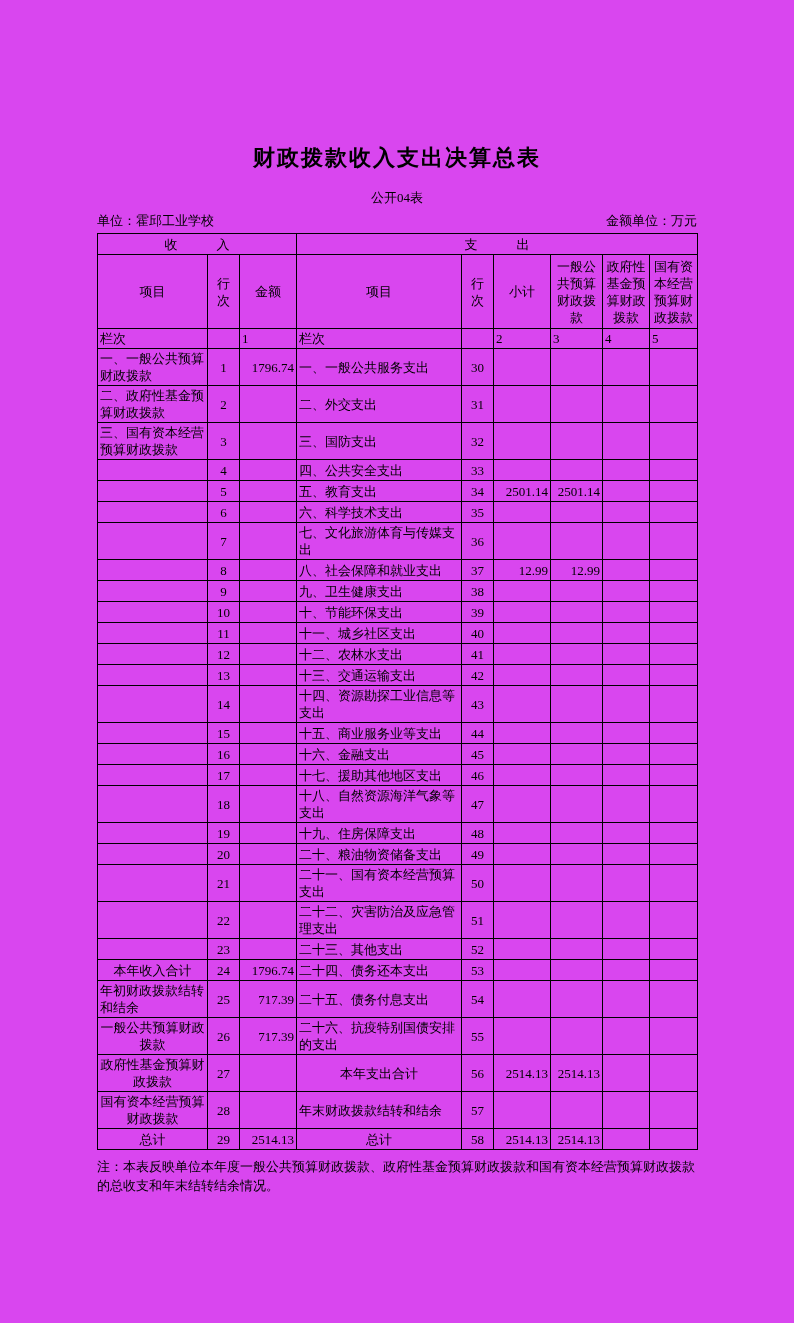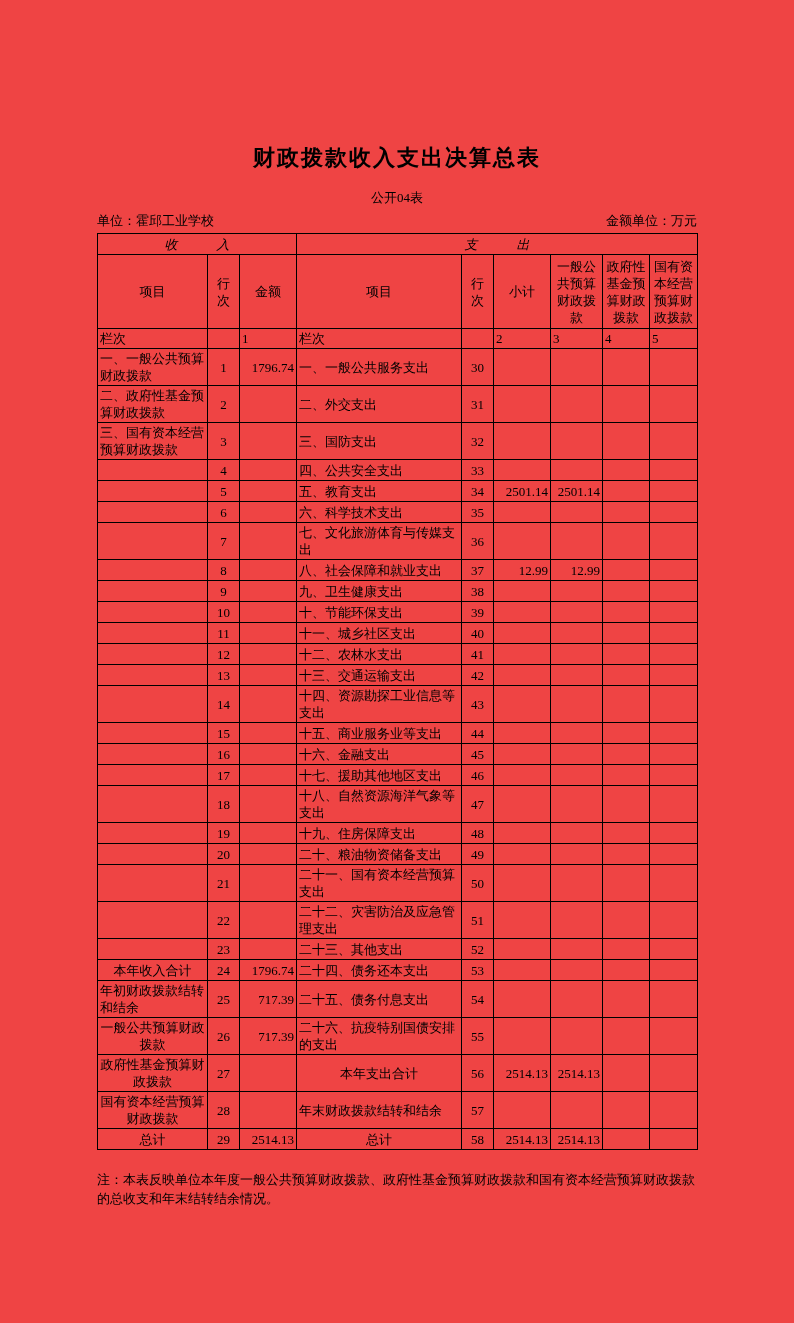"财政拨款收入支出决算总表" .page { background: #ef4444 -> #d946ef }
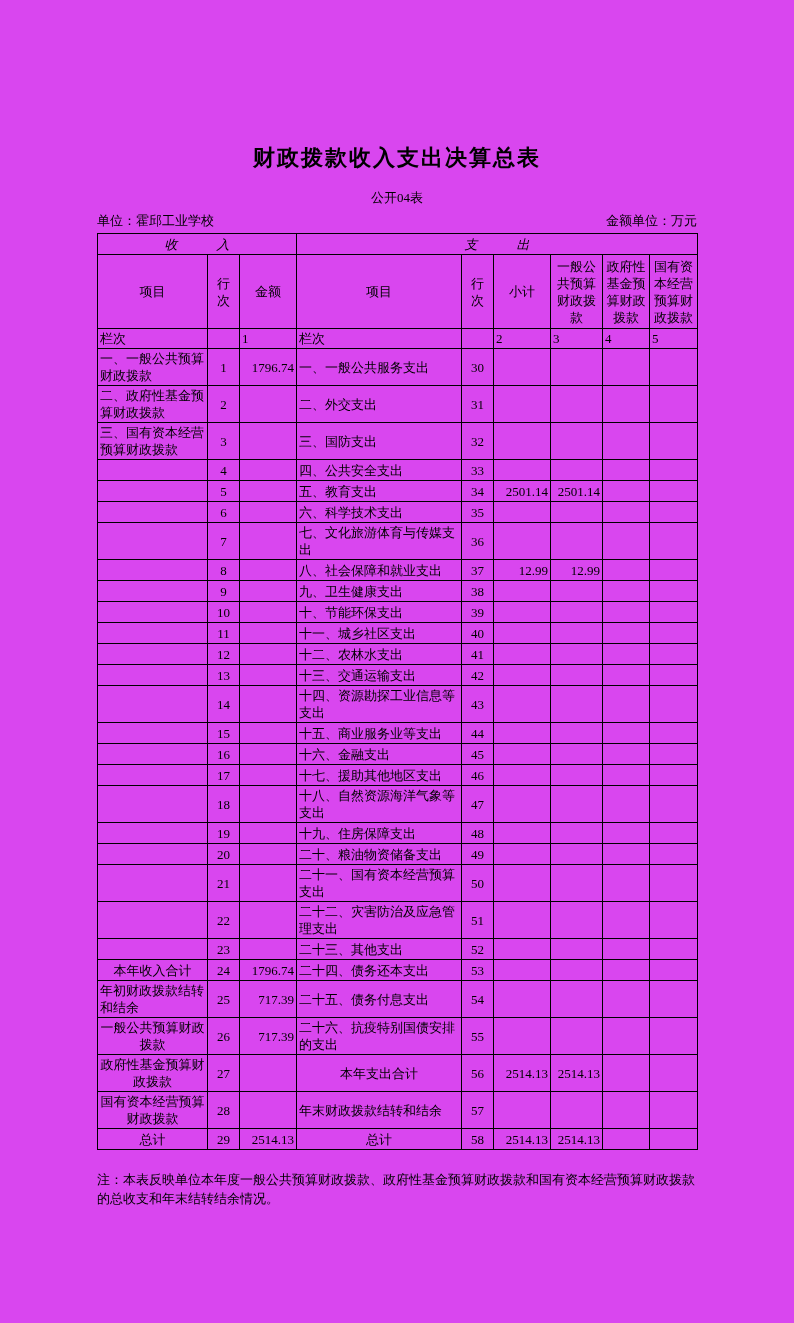"收 入" table.fiscal th.section { font-style: italic -> none }
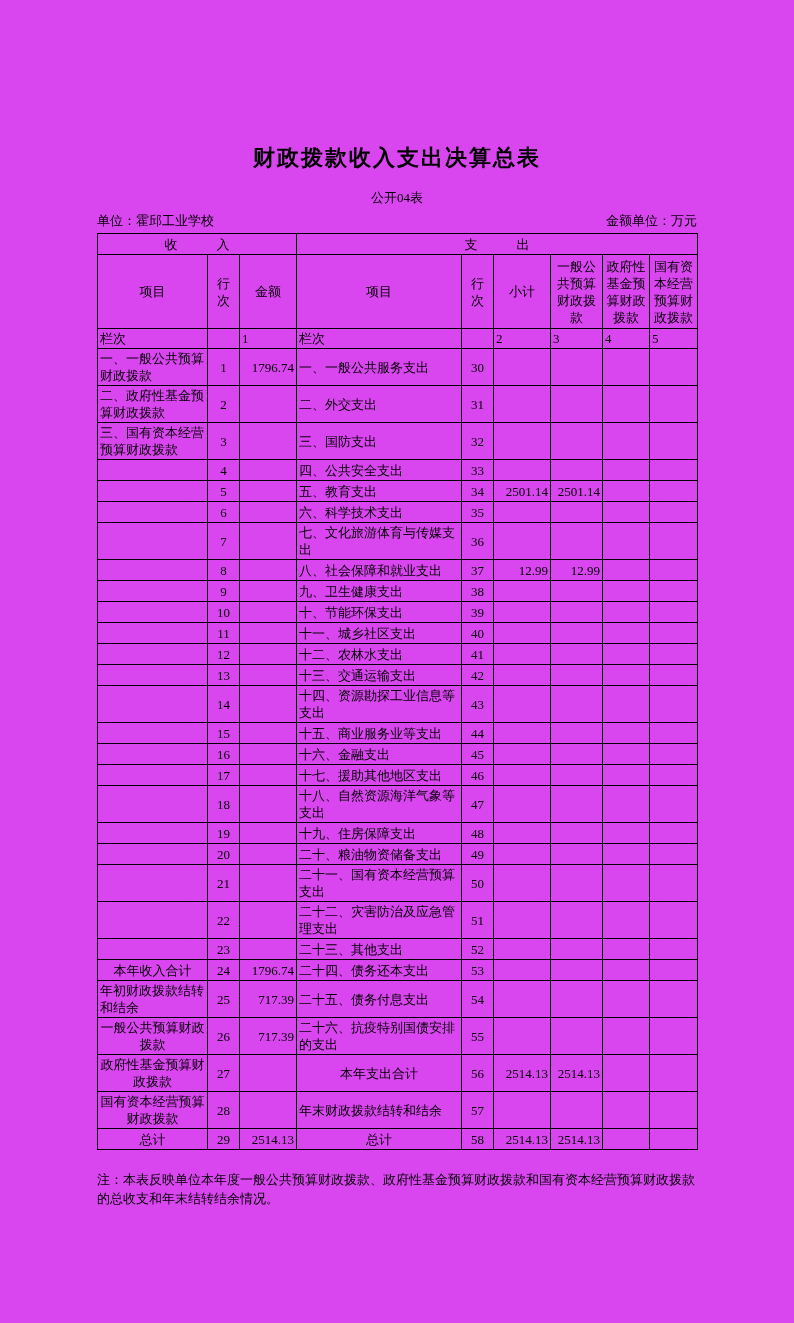"注：本表反映单位本年度一般公共预算财政拨款、政府性基金预算财政拨款和国有资本经营" .note { margin-top: 20px -> 7px }
